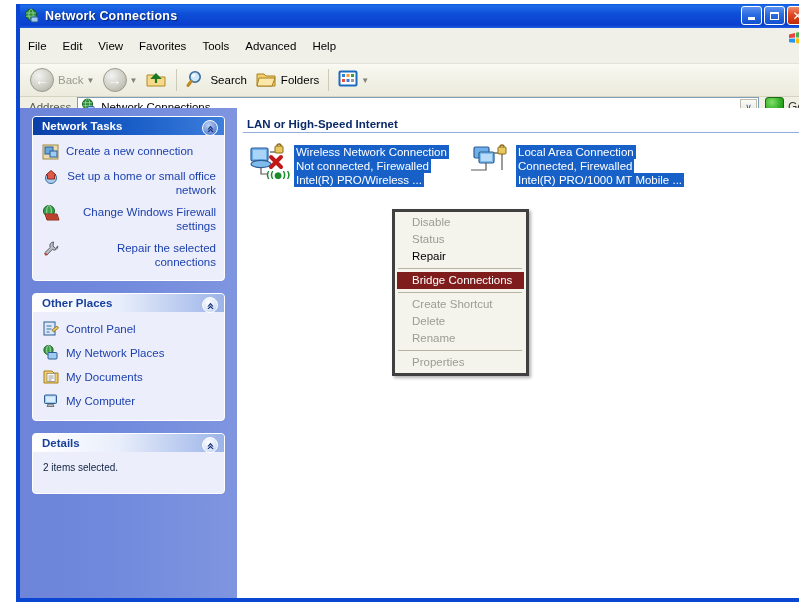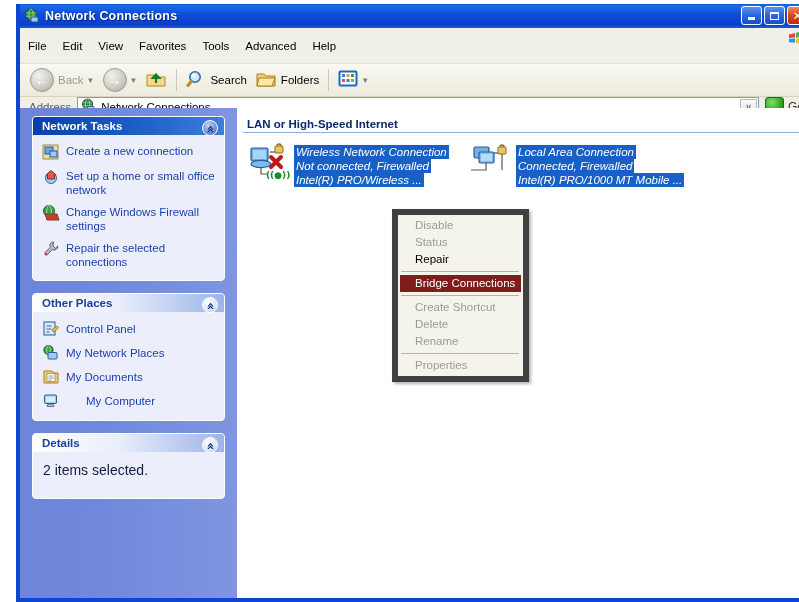"Create a new connection" .task-row { text-align: none -> right }
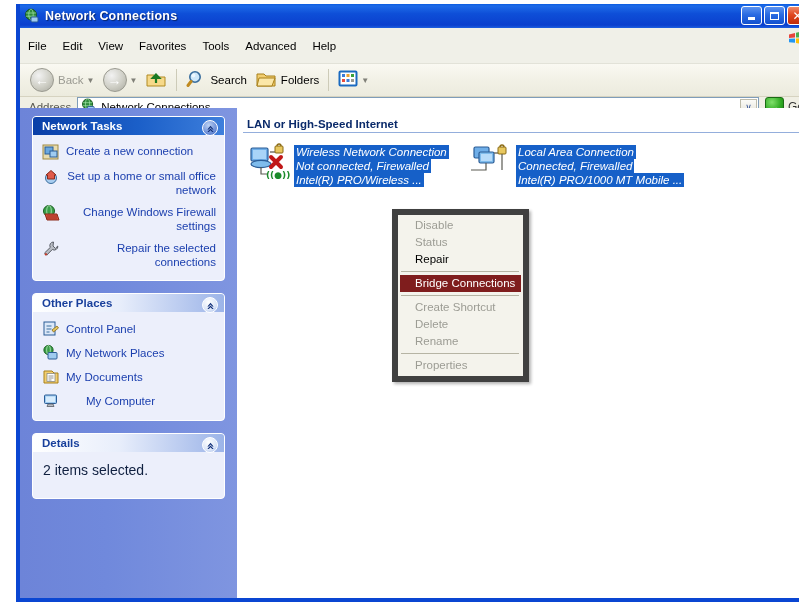"Wireless Network Connection" .conn-lines { font-style: italic -> none }
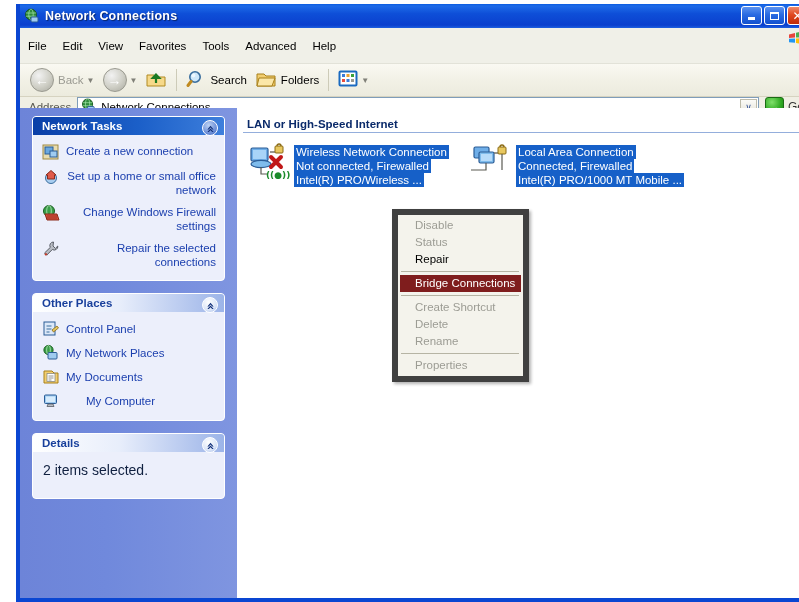"Disable" #ctxmenu { border: 6px solid #404040 -> 3px solid #404040 }
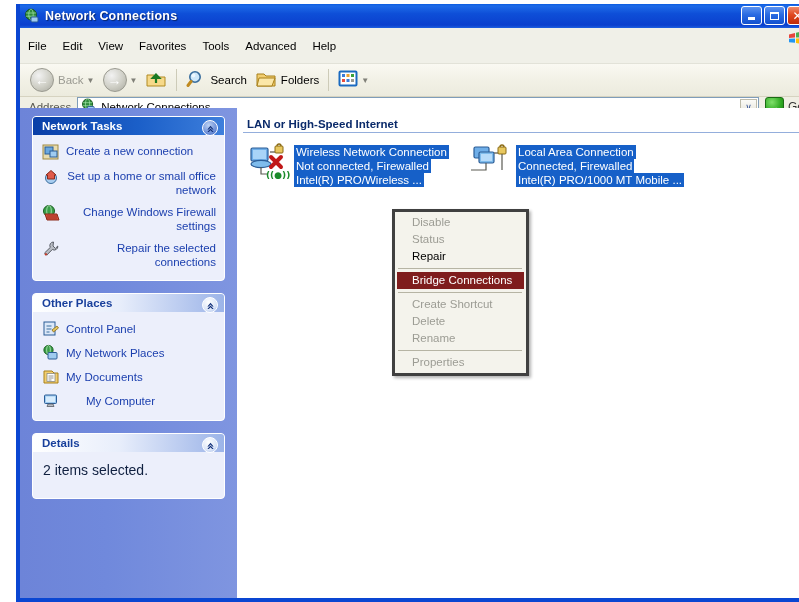"My Computer" .place-row:last-child { gap: 20px -> none }
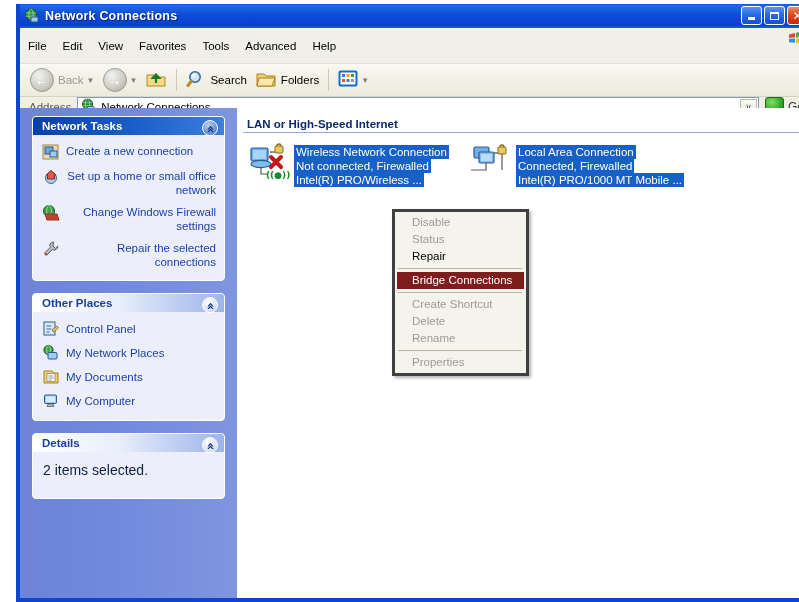"2 items selected." .details-body { font-size: 14px -> 10px }
